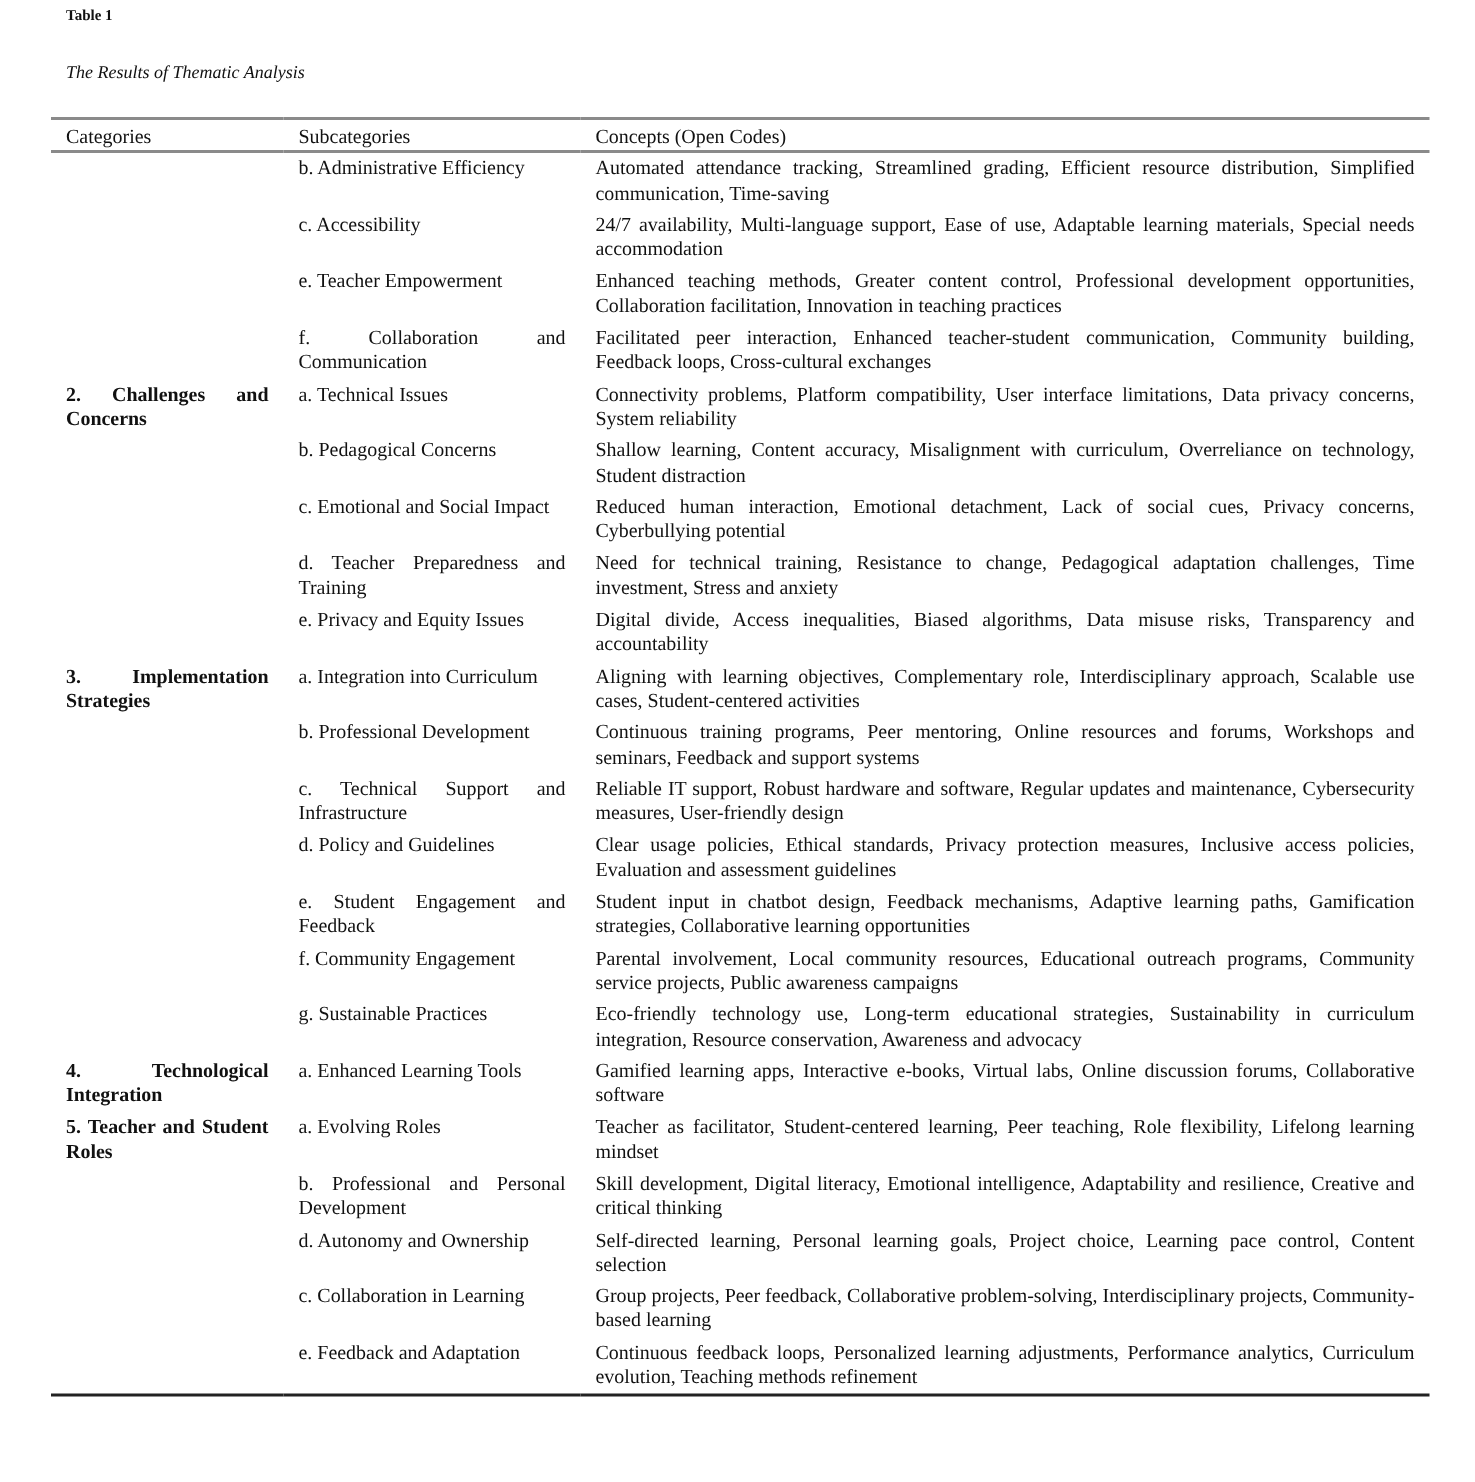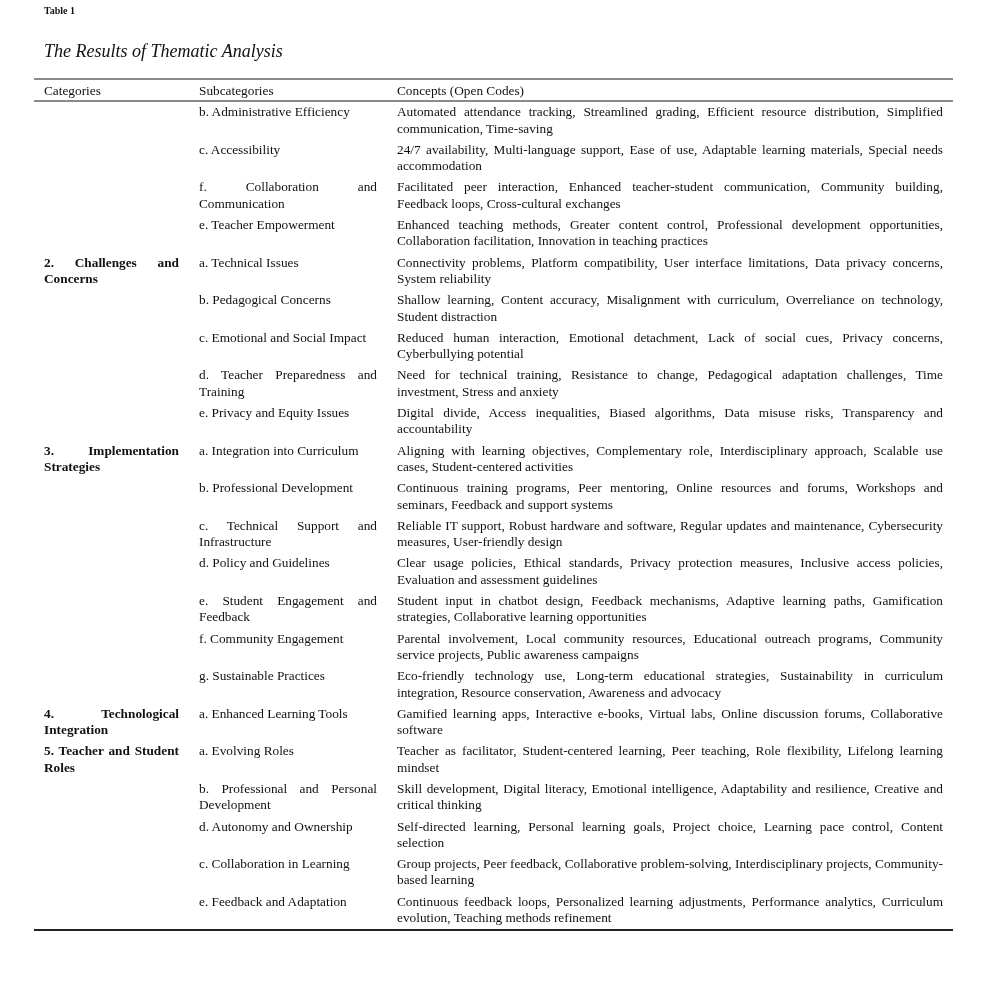"The Results of Thematic Analysis" .table-caption { font-size: 18px -> 12px }
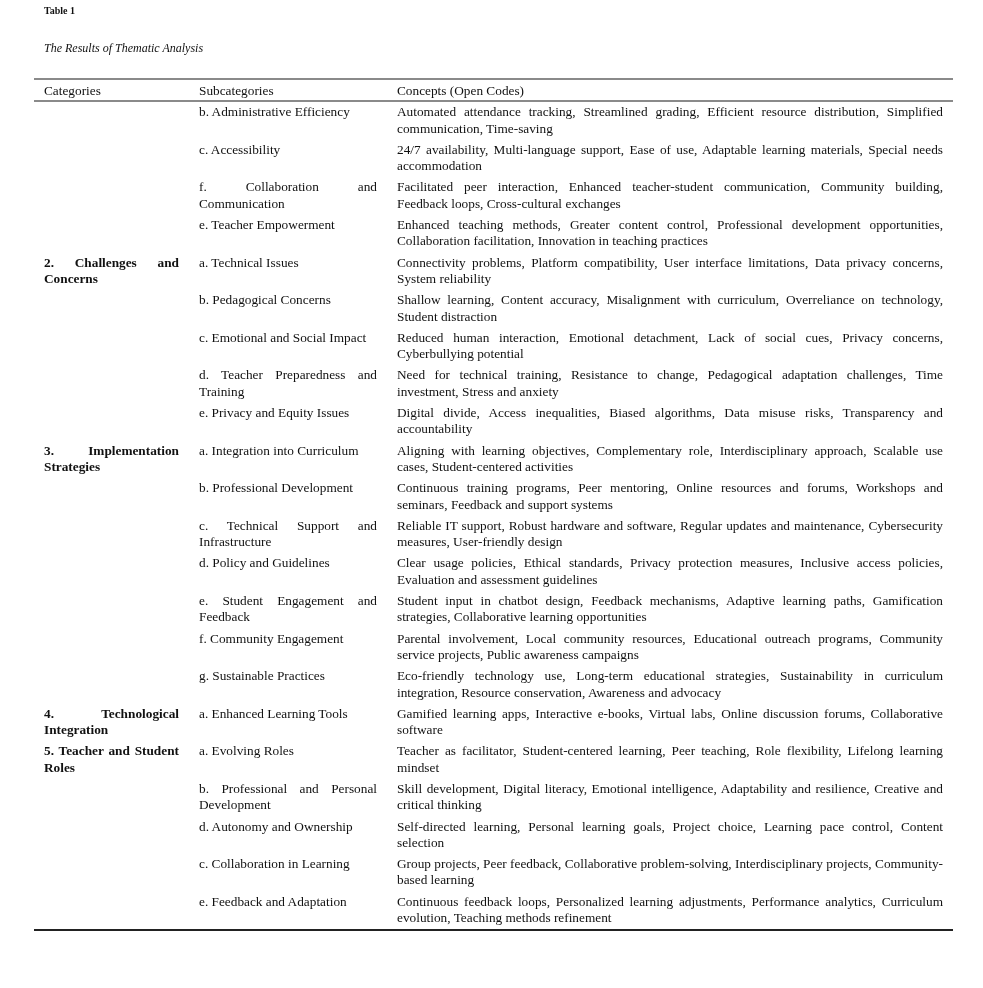"f. Collaboration and Communication" tr { order: before "e. Teacher Empowerment" -> after "e. Teacher Empowerment" }
